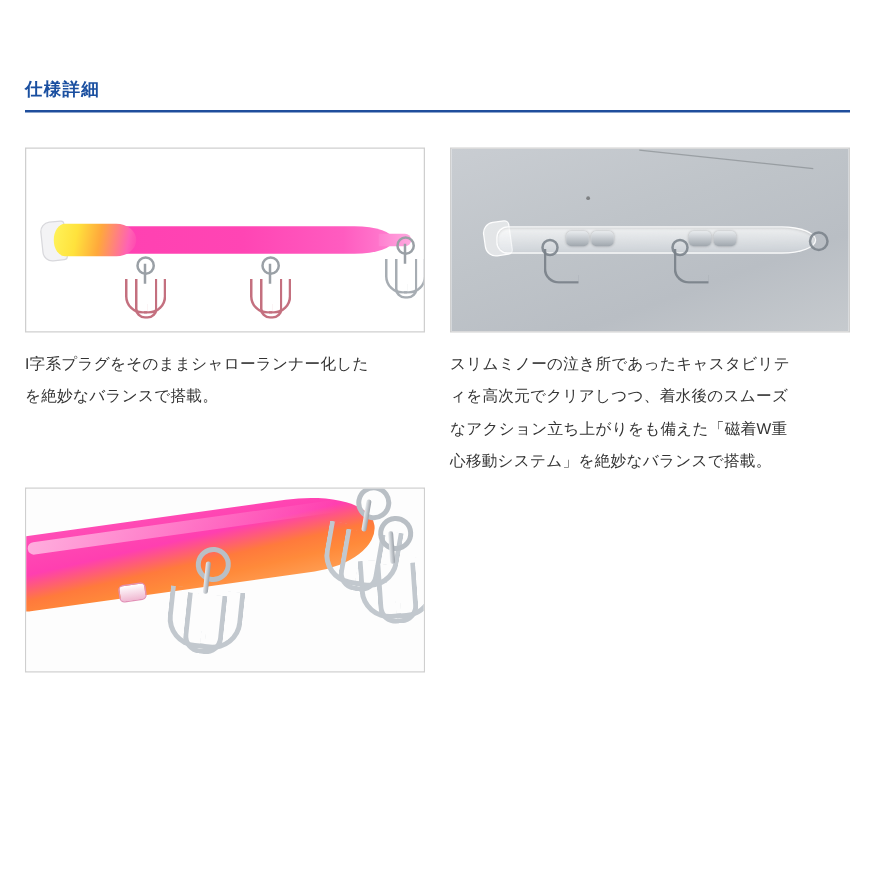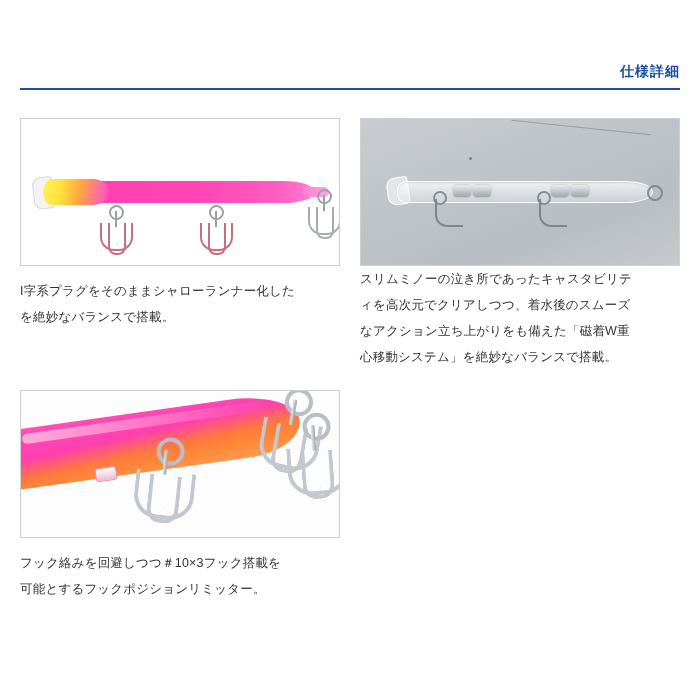"仕様詳細" .section-head { text-align: right -> none }
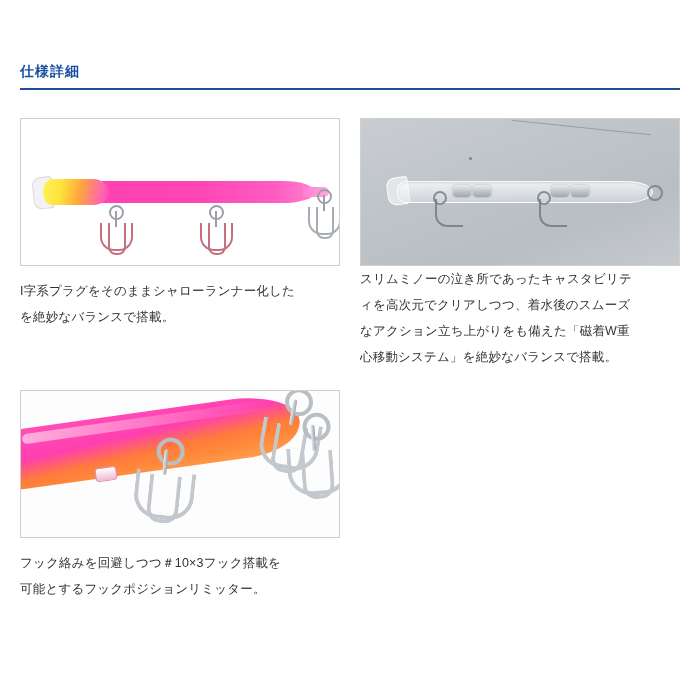"スリムミノーの泣き所であったキャスタビリテ" #block-2 .caption { margin-top: none -> 12px }
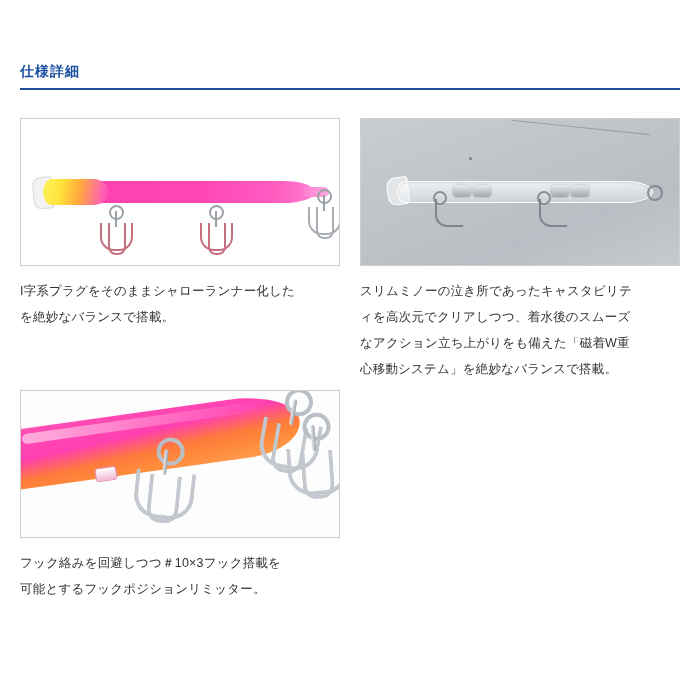"フック絡みを回避しつつ＃10×3フック搭載を" div.caption { html: <div>フック絡みを回避しつつ＃10×3フック搭載を 可能とするフックポジションリミッター。</div> -> none }
